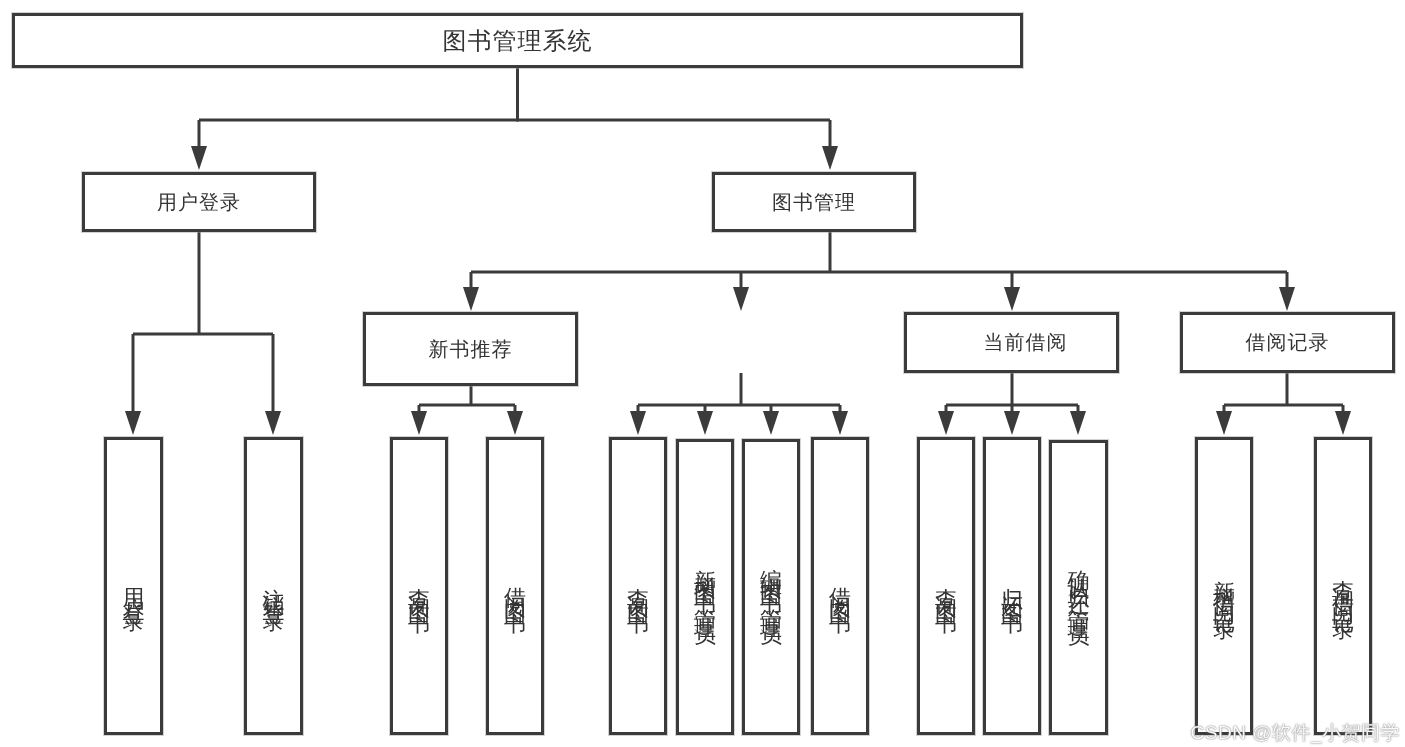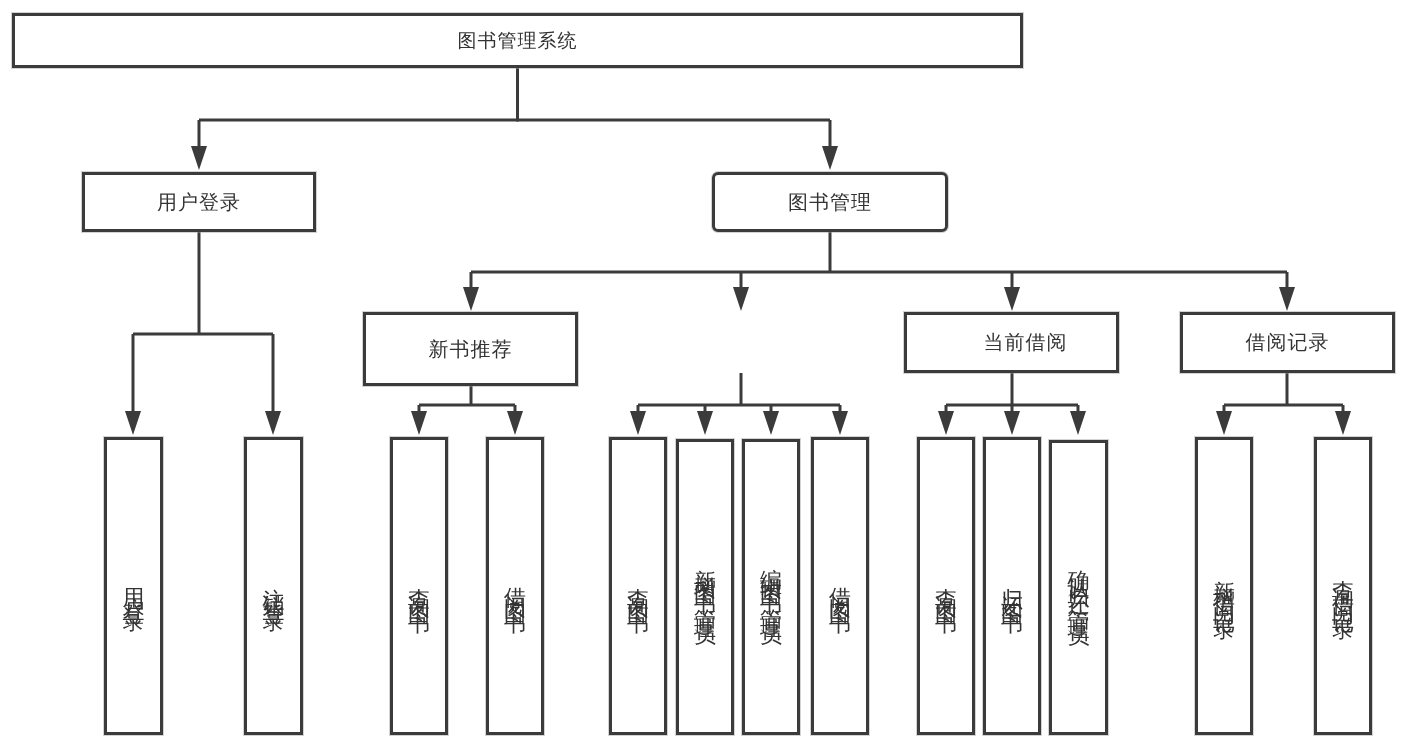"图书管理系统" .node.root span { font-size: 19px -> 24px }
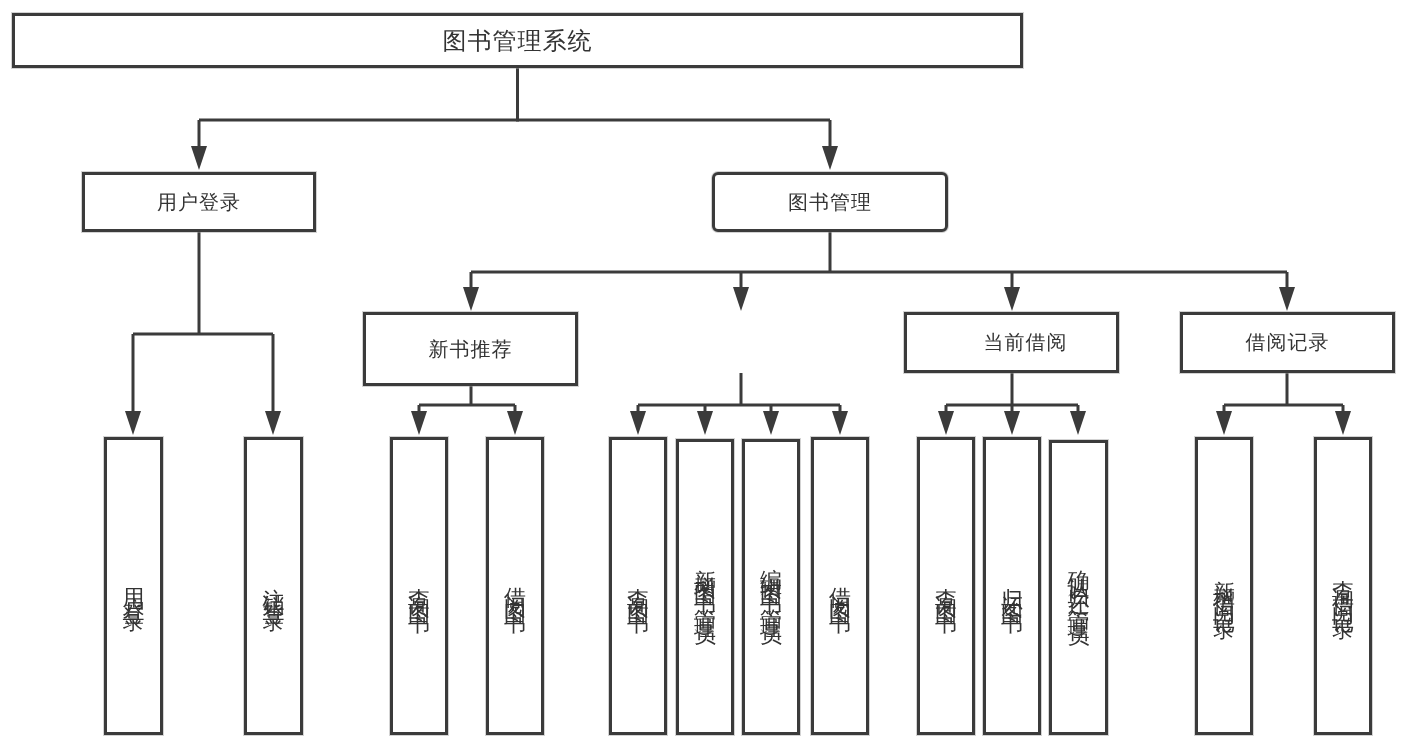"图书管理" div.node { border-radius: 6px -> none; width: 236px -> 204px }
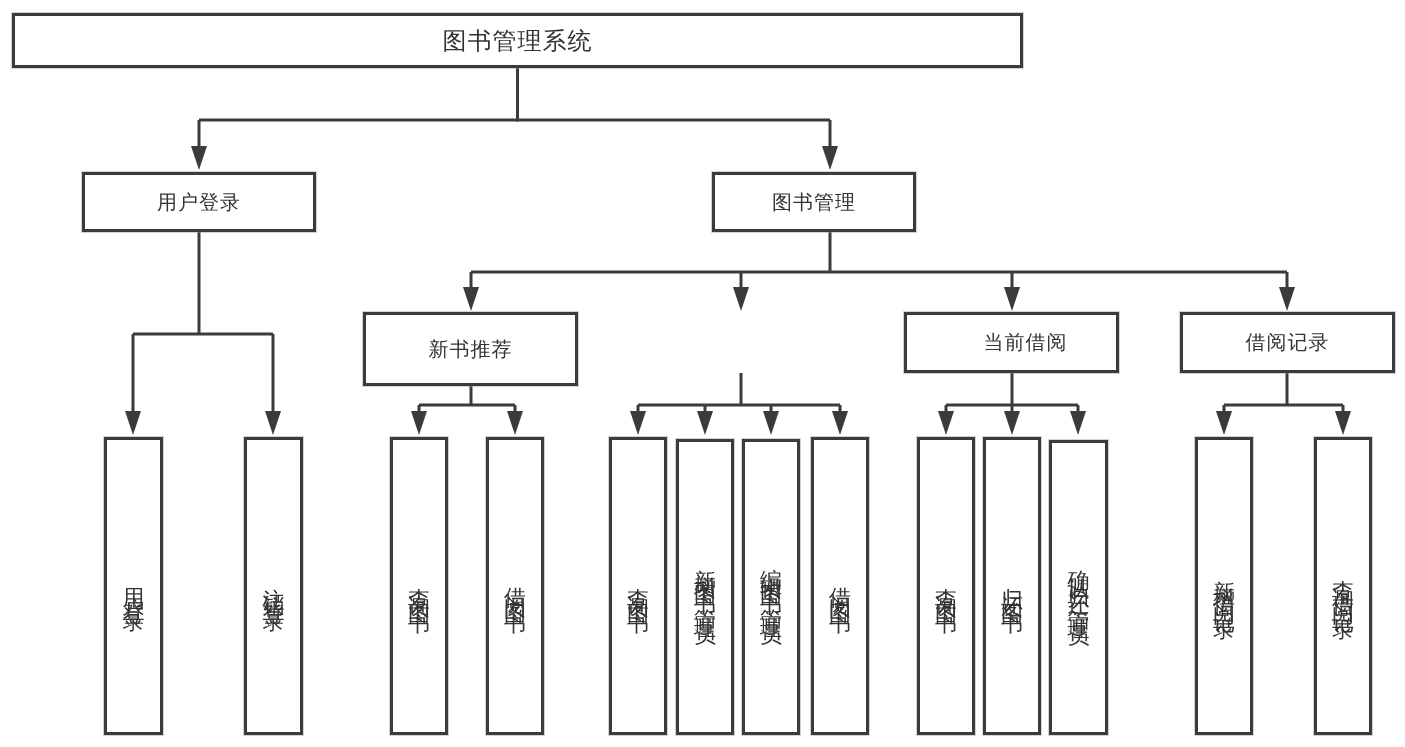"CSDN @软件_小贺同学" div.watermark { html: none -> <div>CSDN @软件_小贺同学</div> }
